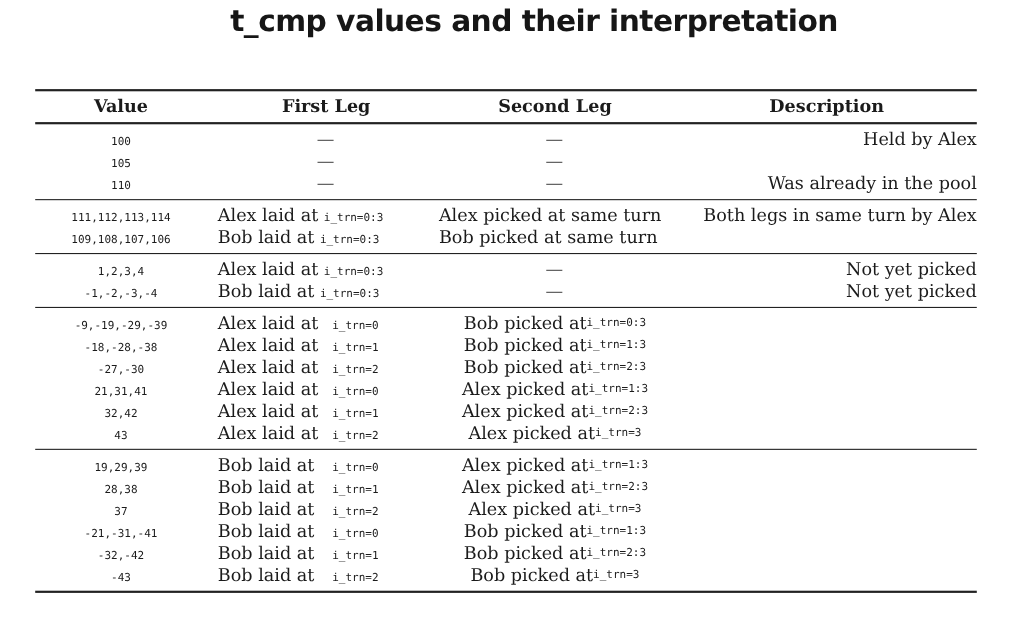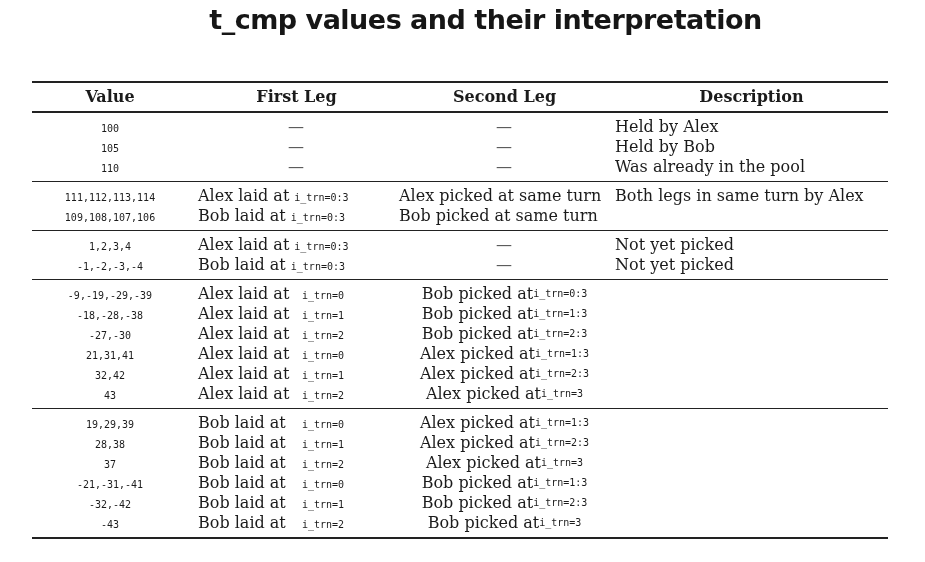"Held by Alex" .c-desc { text-align: none -> right }
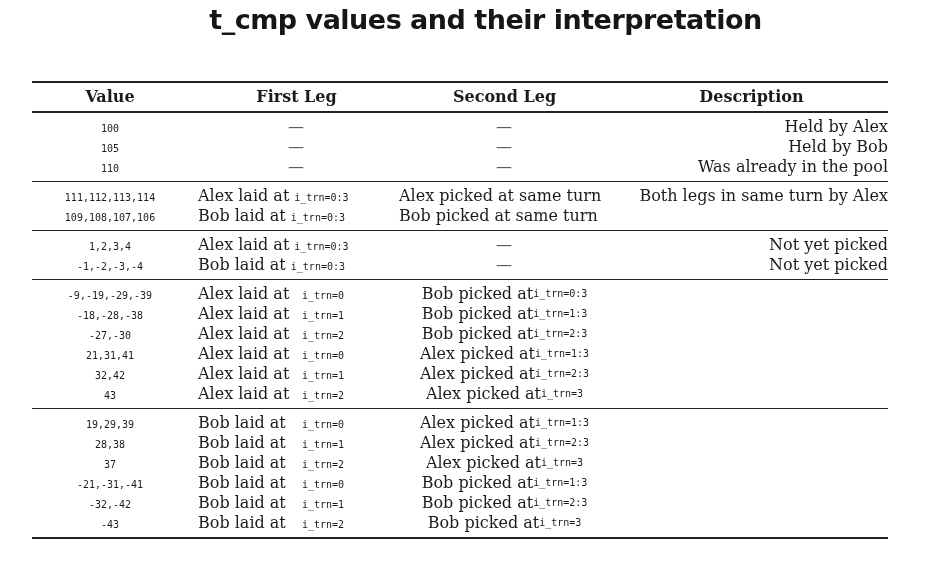"Held by Bob" div.cell { html: <div><span>Held by Bob</span></div> -> none }
